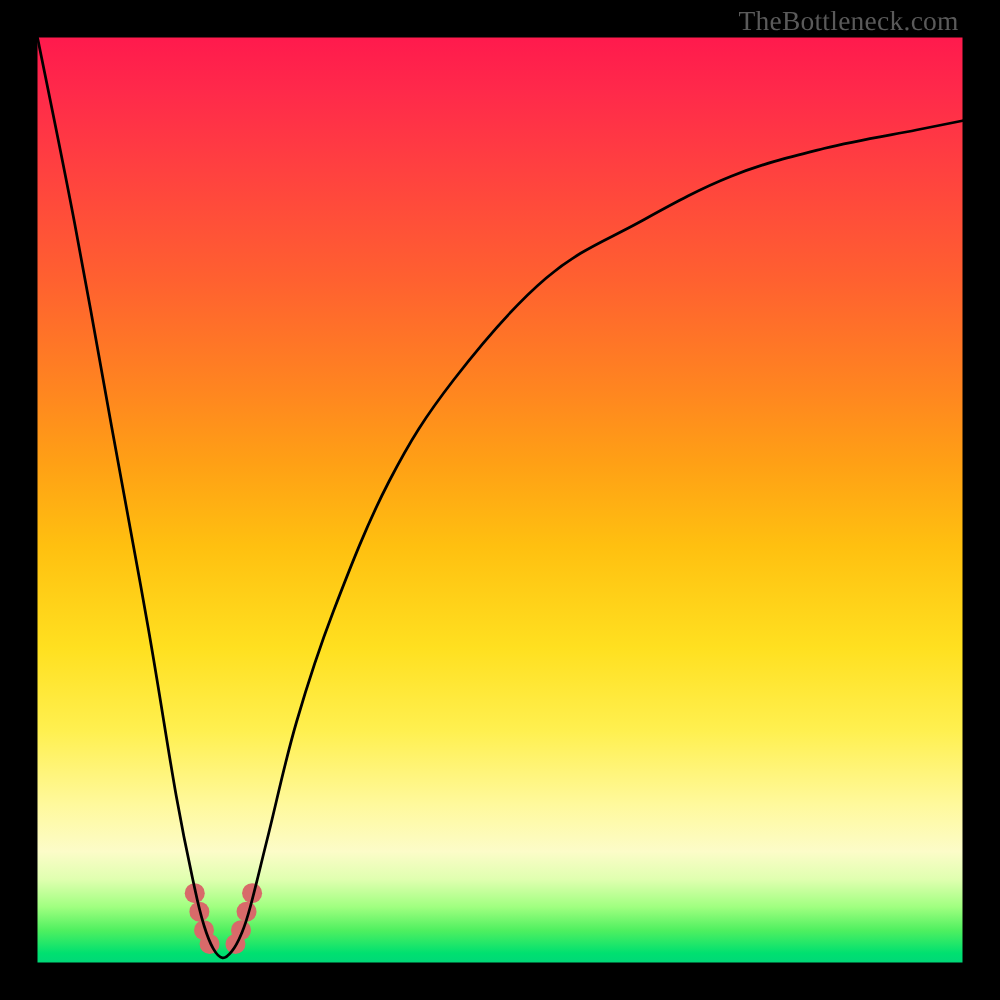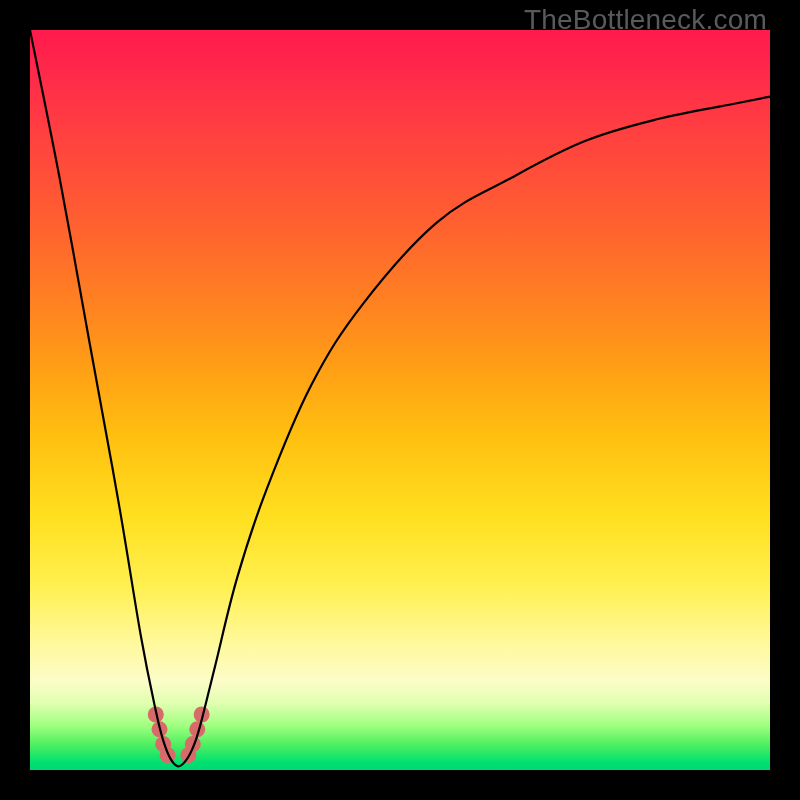"TheBottleneck.com" .watermark { font-family: none -> Liberation Serif, serif; font-size: 28px -> 22px }
